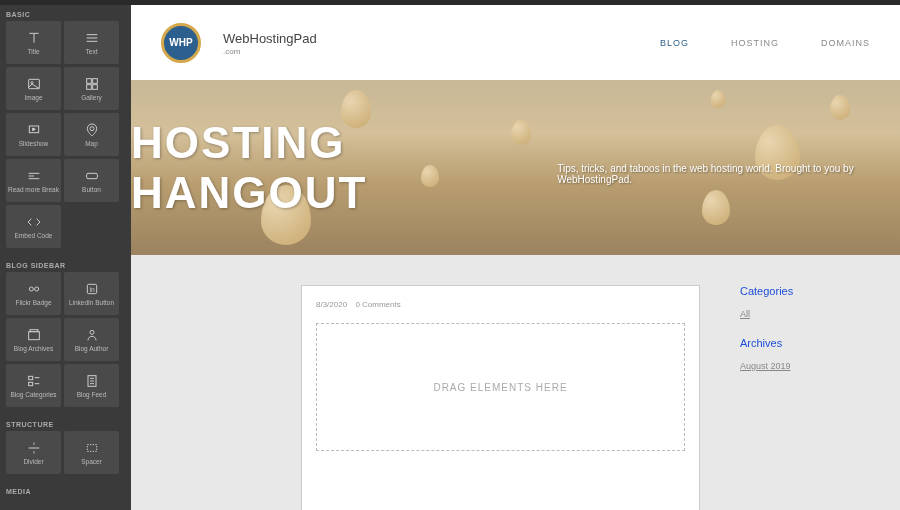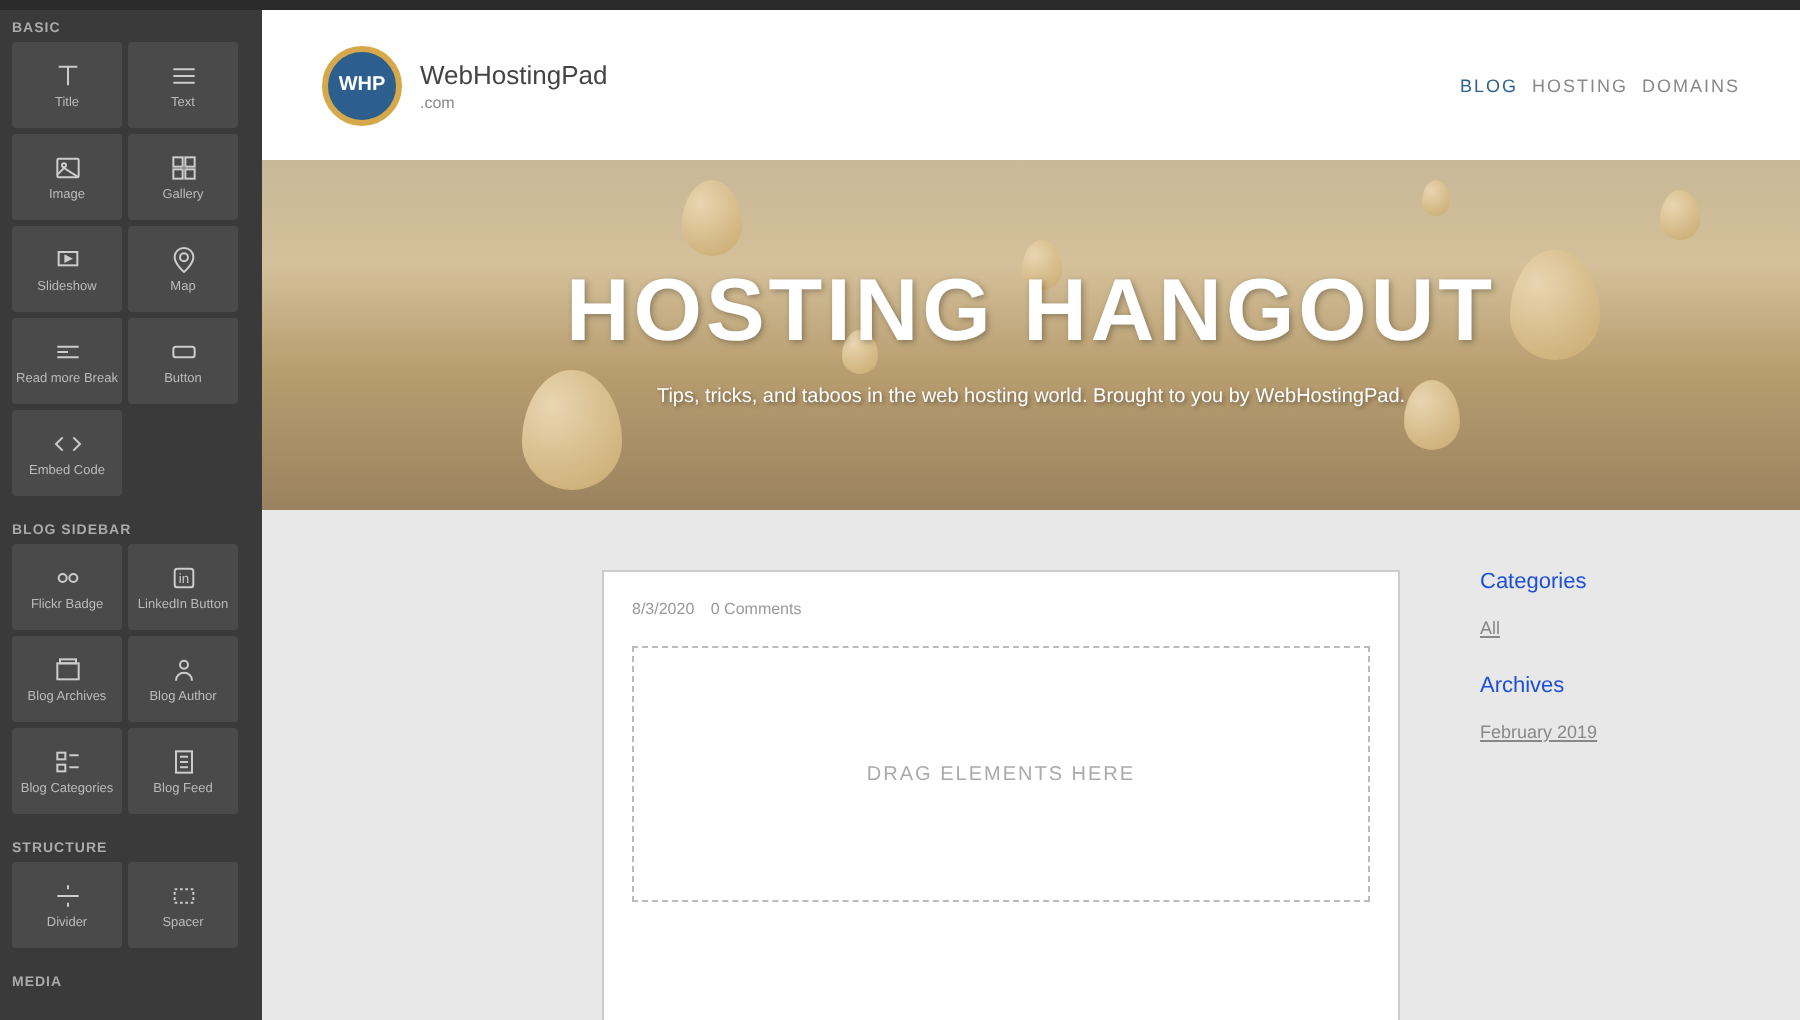"WHP" .logo { gap: 9px -> 22px }
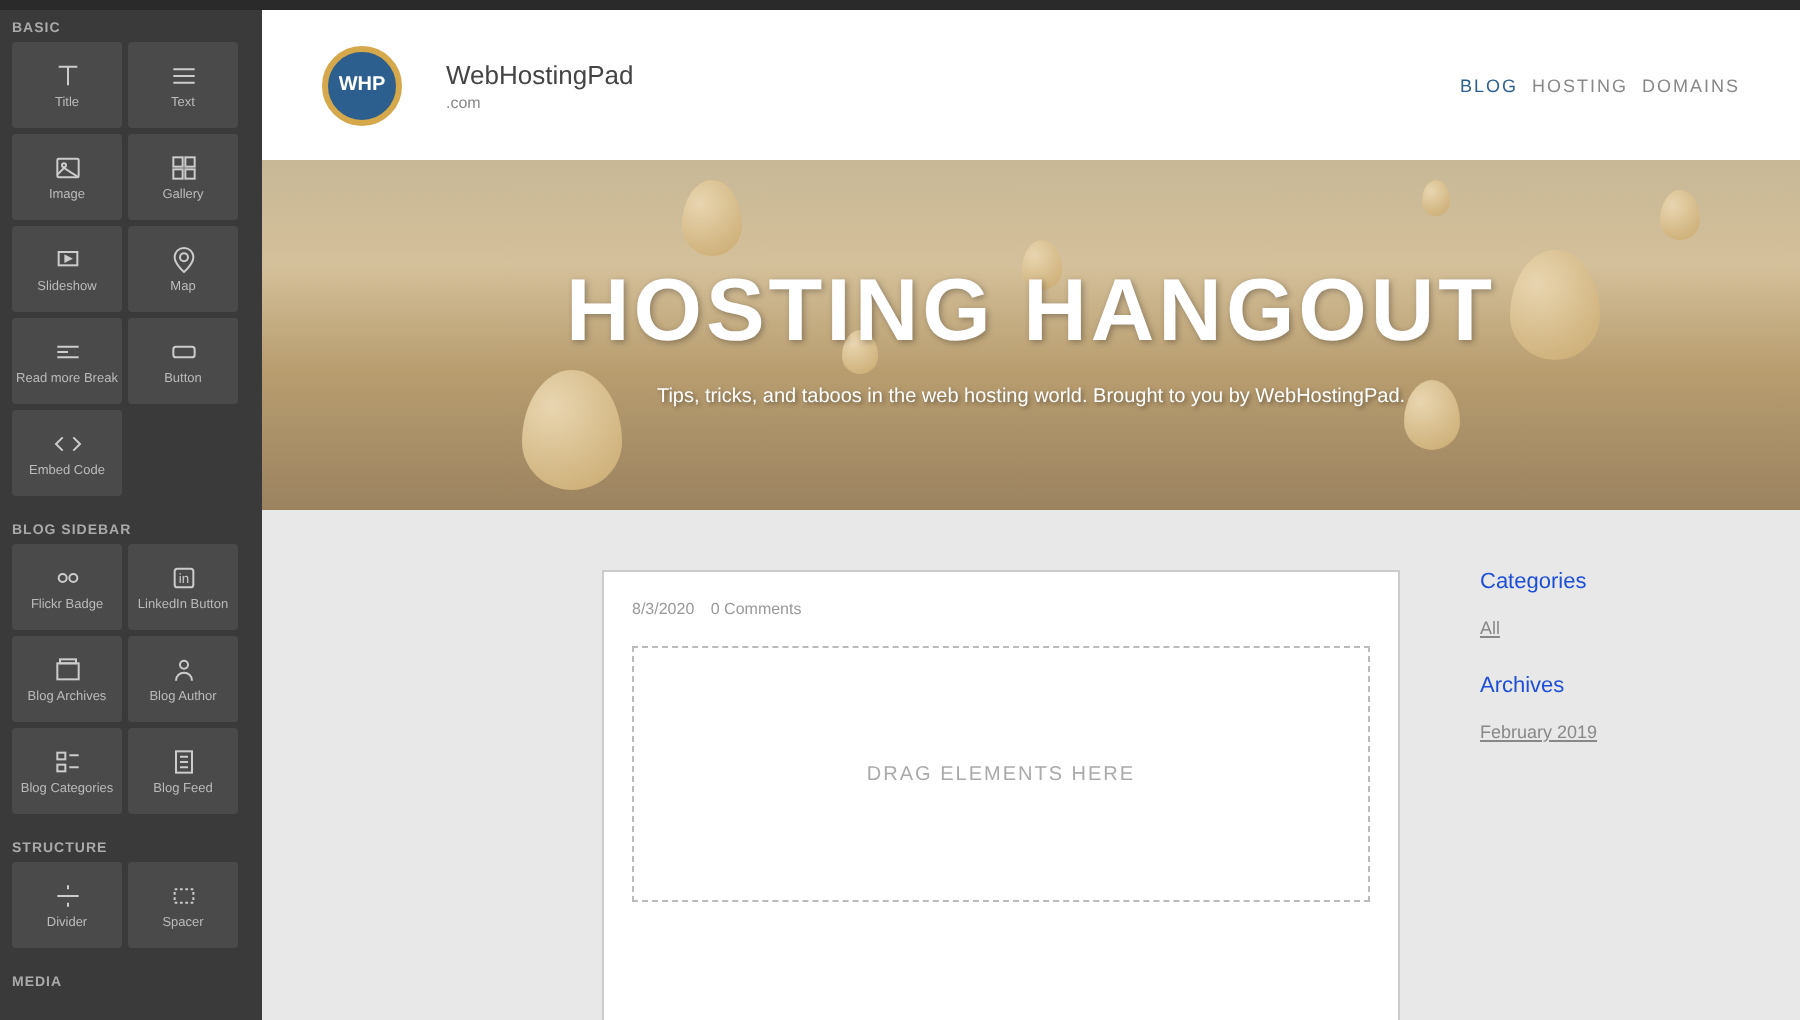"BLOG" .nav { gap: 7px -> 42px }
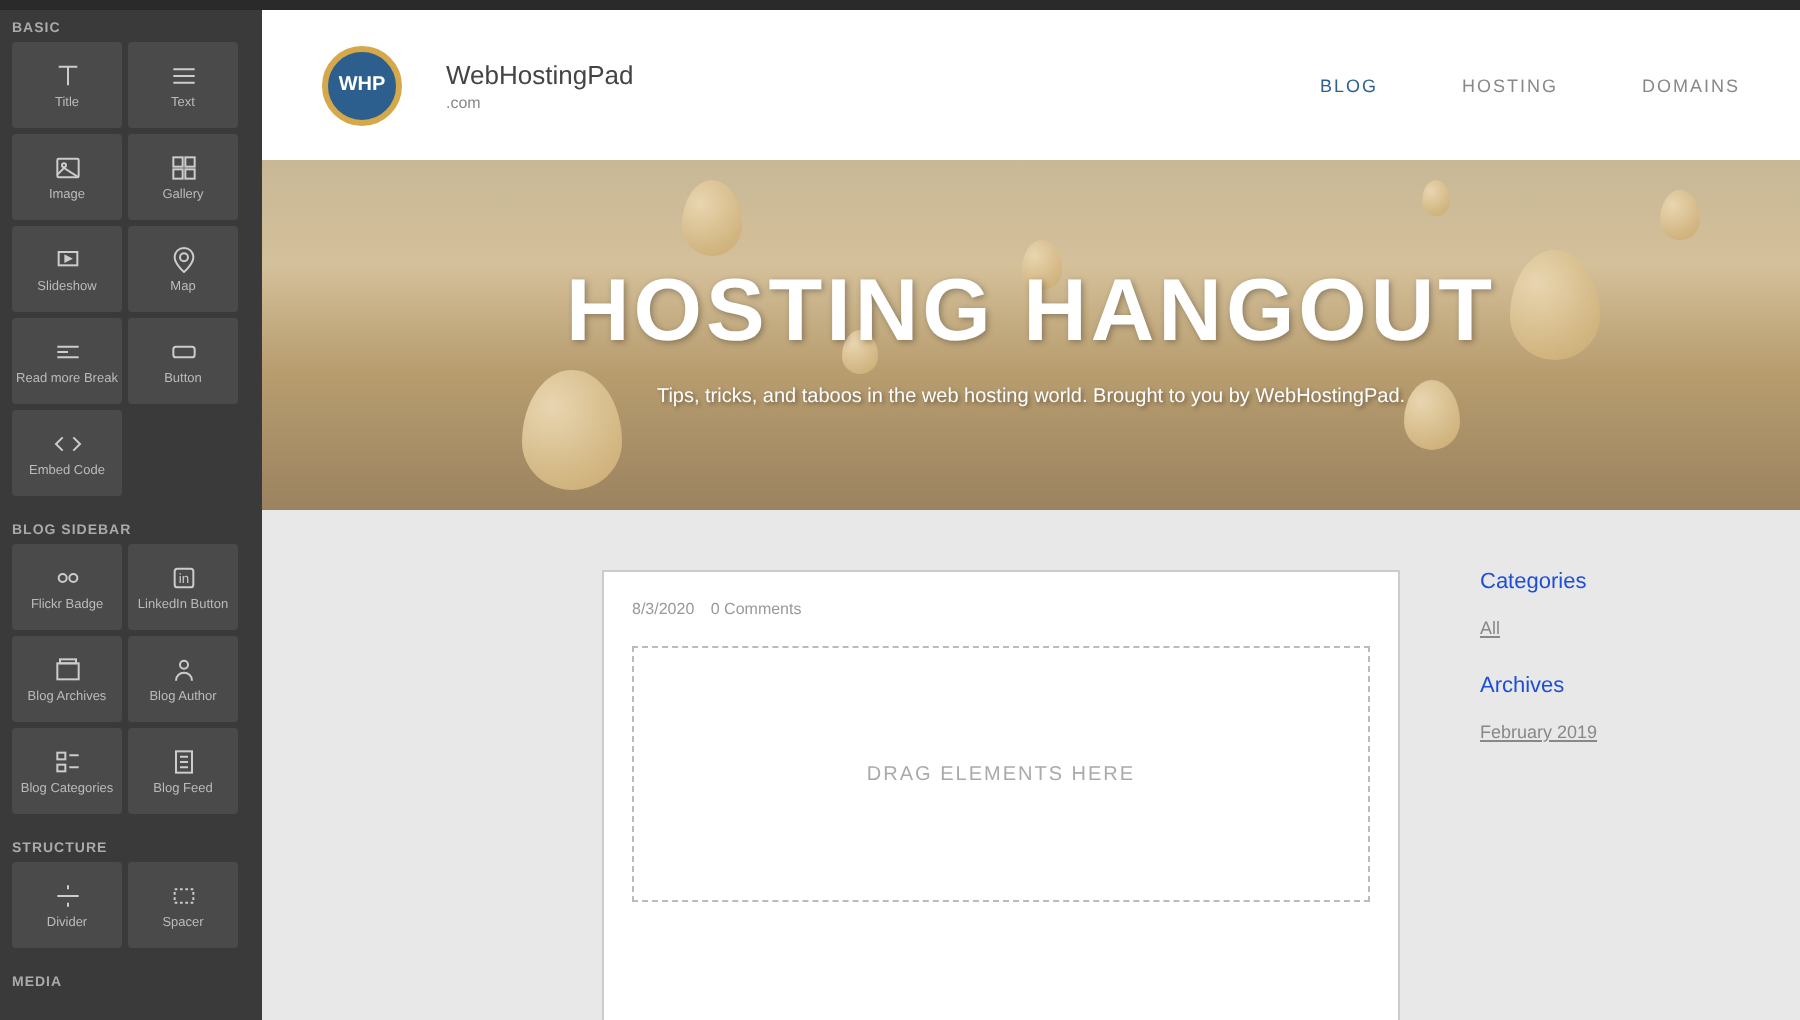"HOSTING HANGOUT" .hero { flex-direction: column -> row }
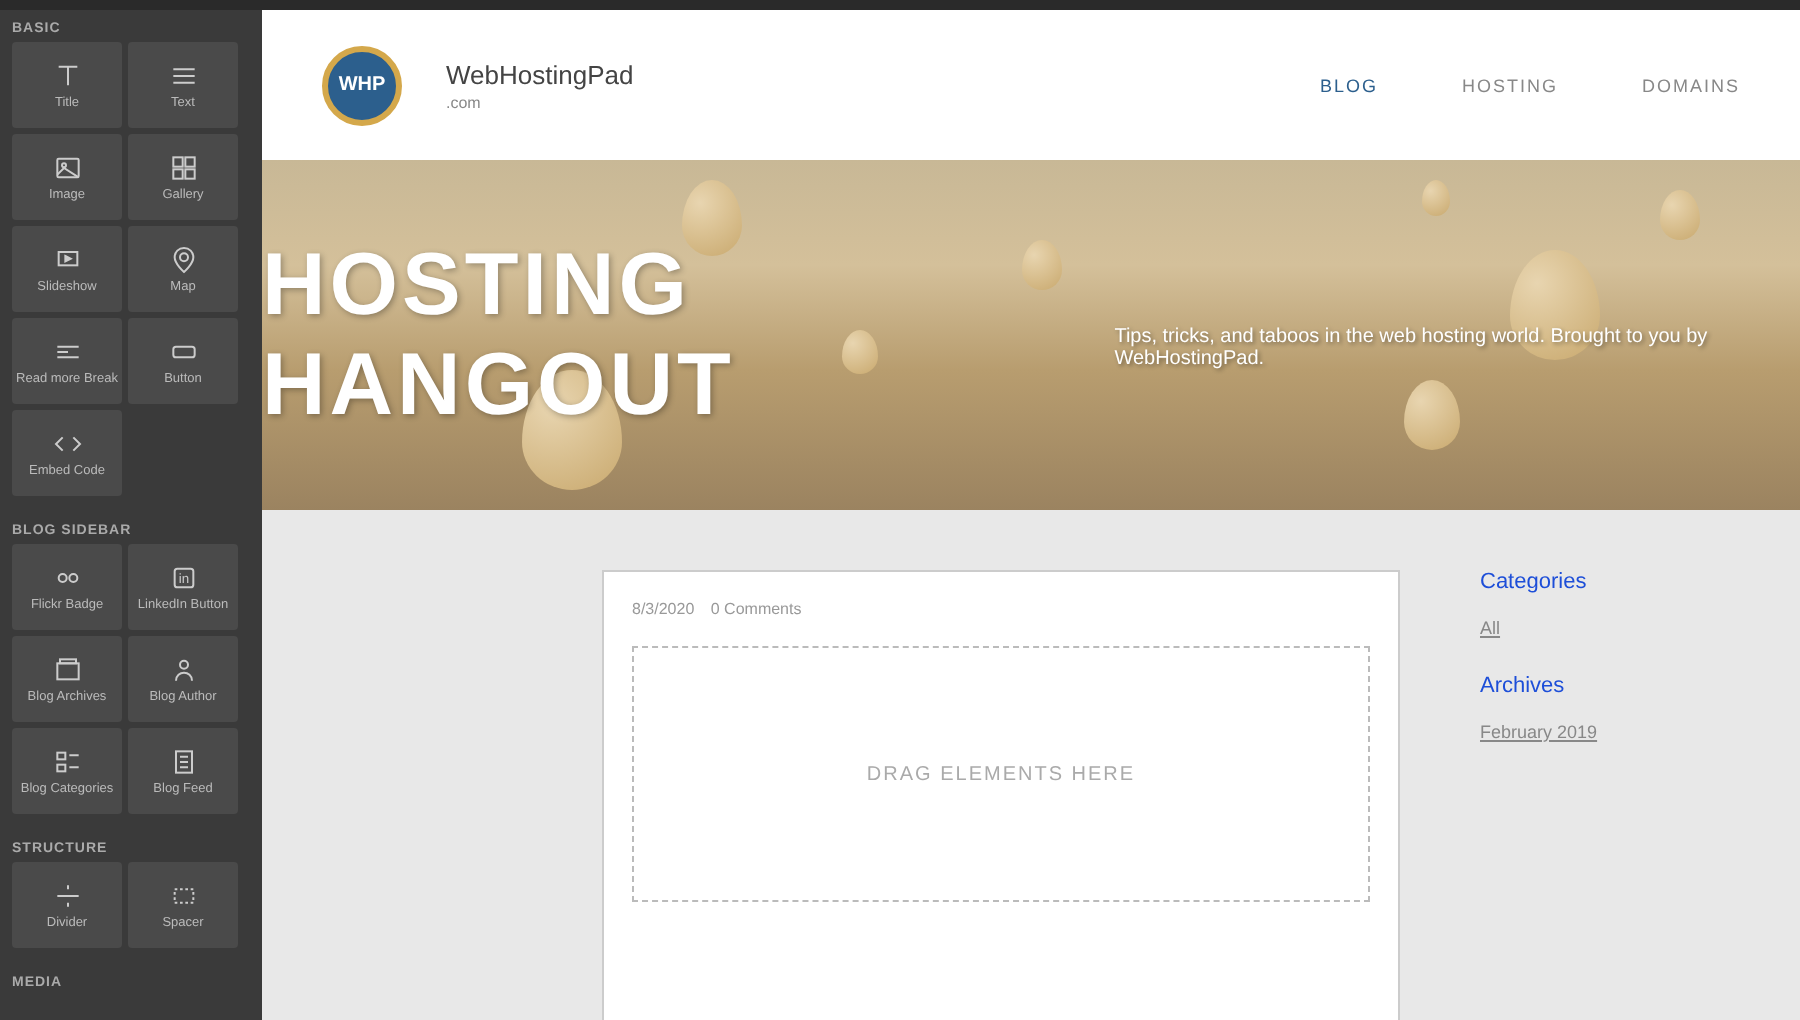"February 2019" a.aside-link { text: February -> August }
